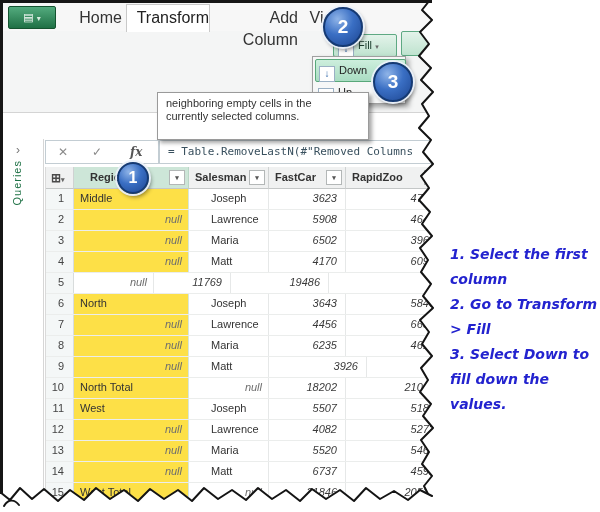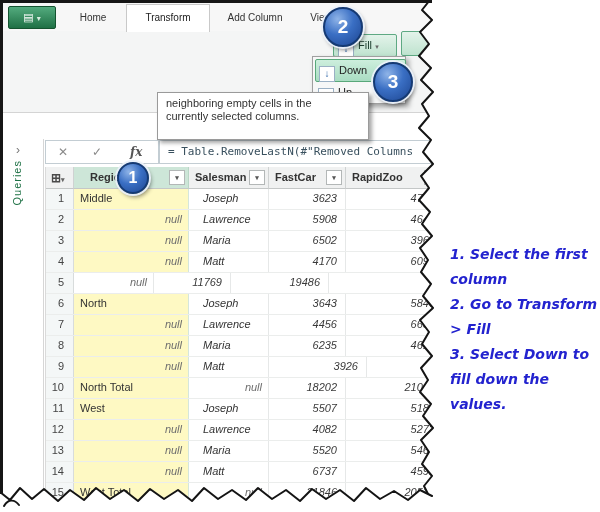"Home" .tab { font-size: 10px -> 16px; text-align: center -> right }
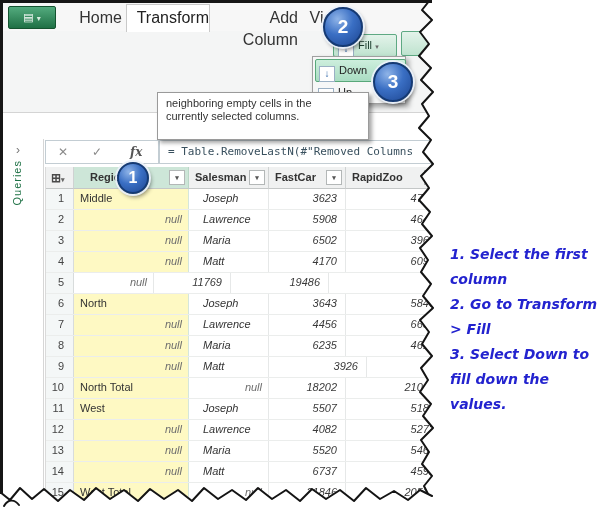"Middle" .td.region { background: #fef9c3 -> #fde047 }
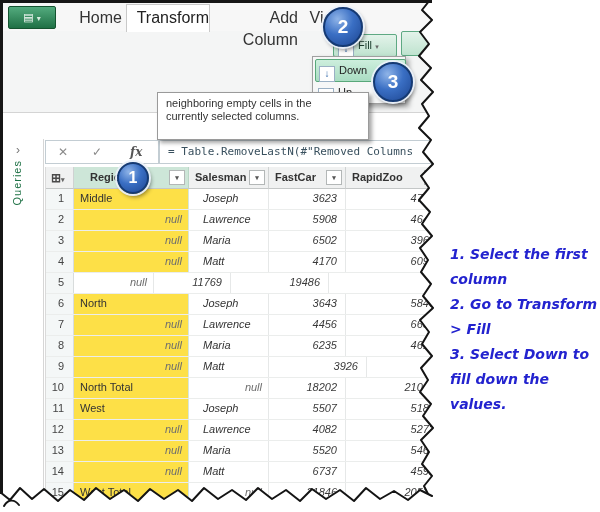"Joseph" .td.txt { font-style: italic -> none; padding-left: 14px -> 22px }
